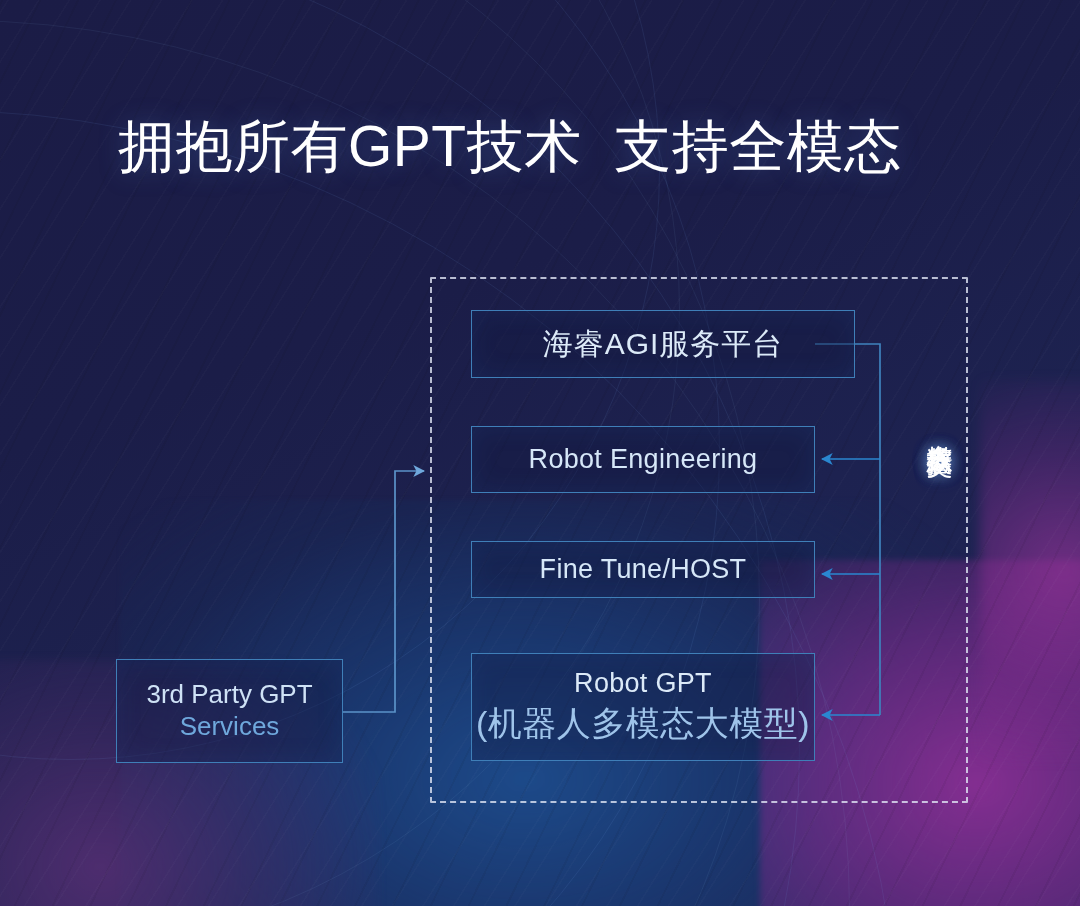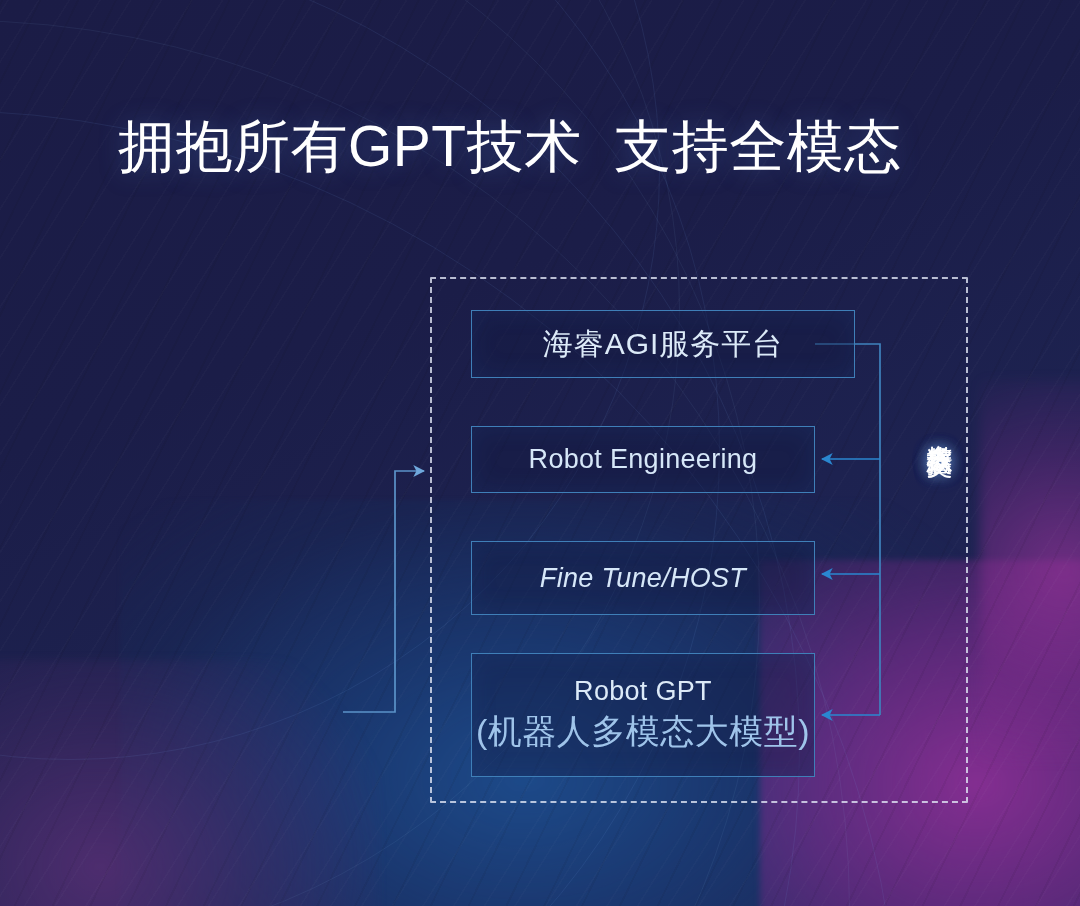"Fine Tune/HOST" #node-finetune { font-style: italic -> none; height: 74px -> 57px }
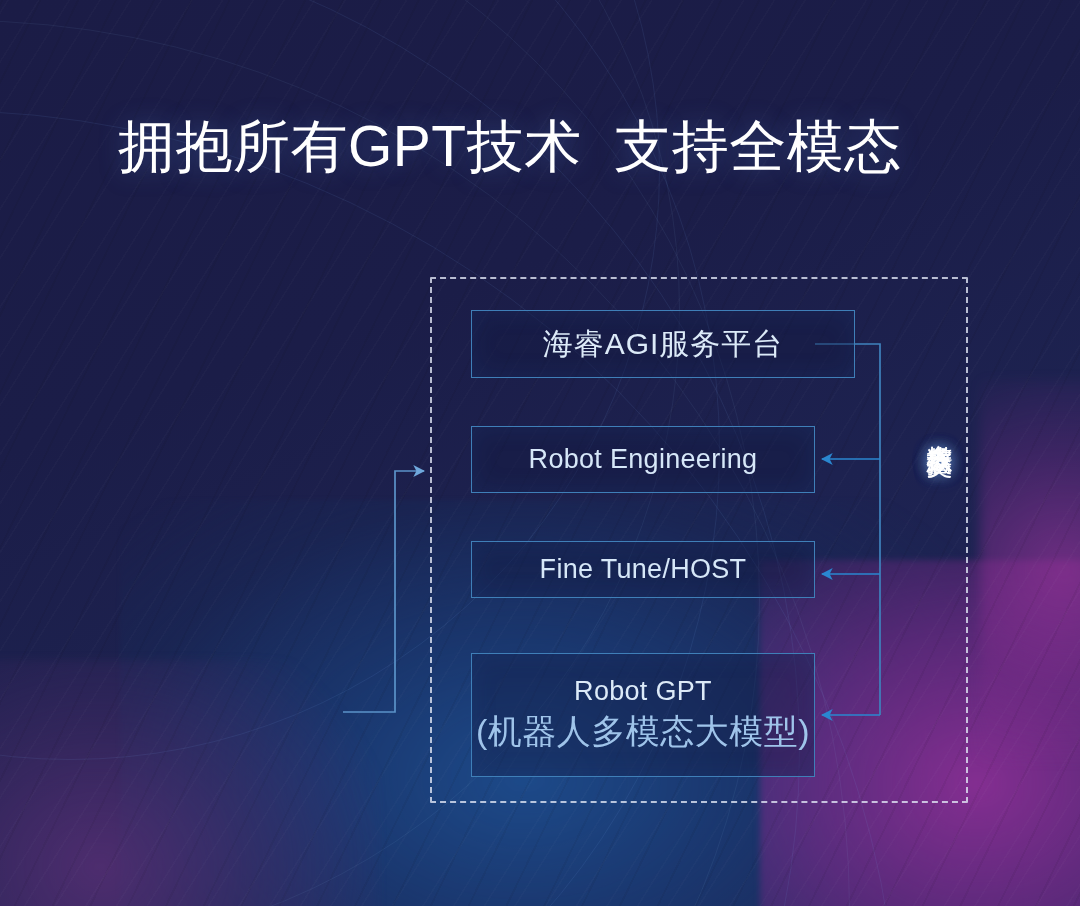"3rd Party GPT" div.node { html: none -> <div> <span>3rd Party GPT</span> <span>Services</span> </div> }
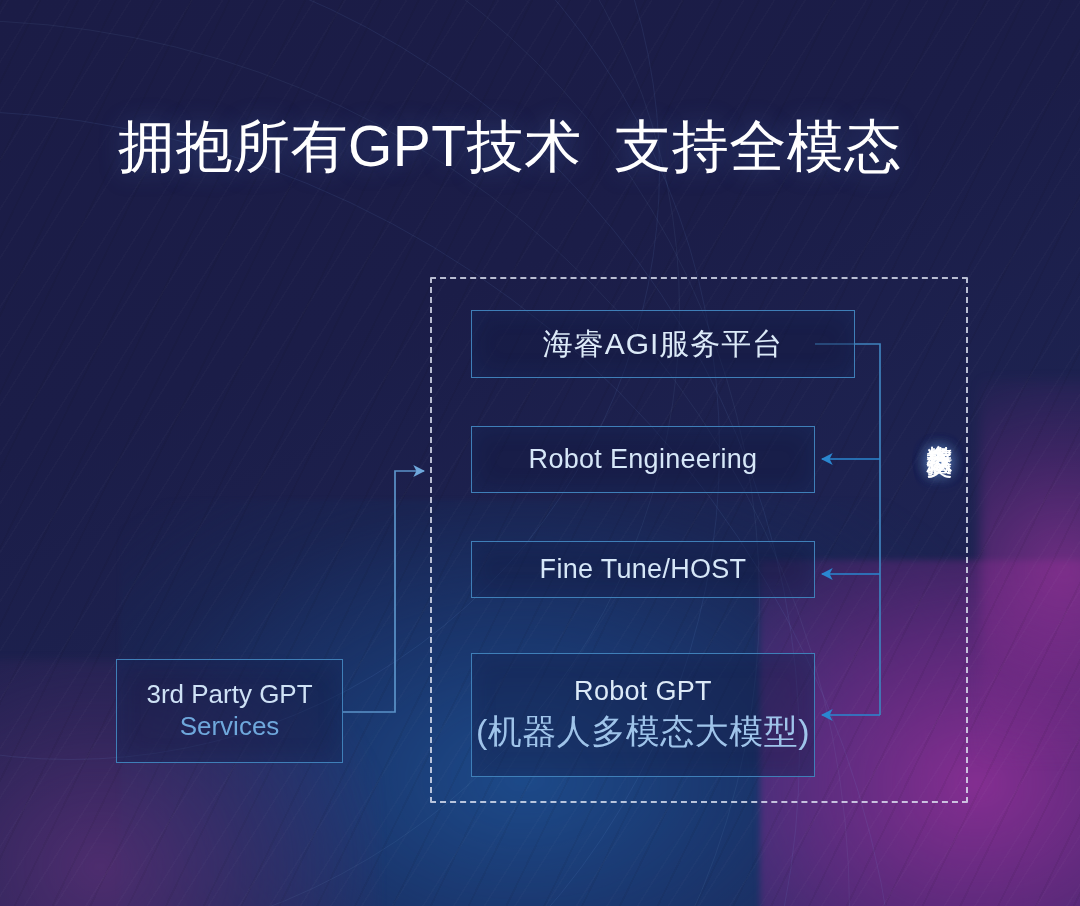"Robot GPT" #node-robot { height: 124px -> 108px }
